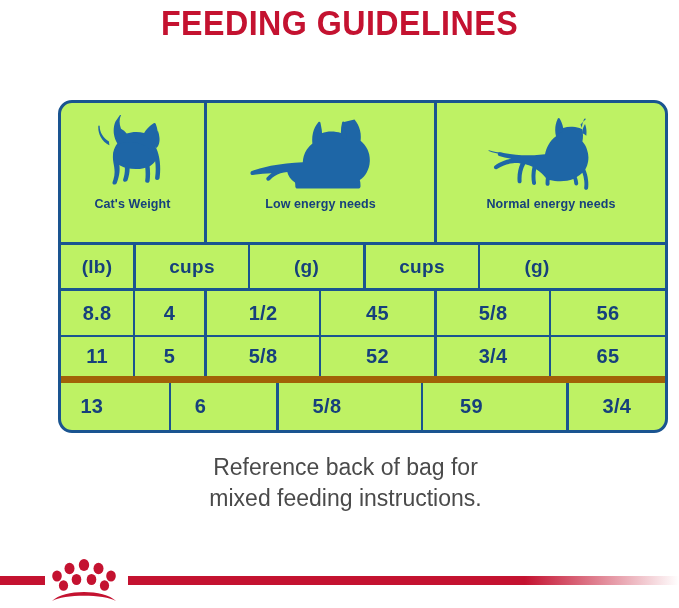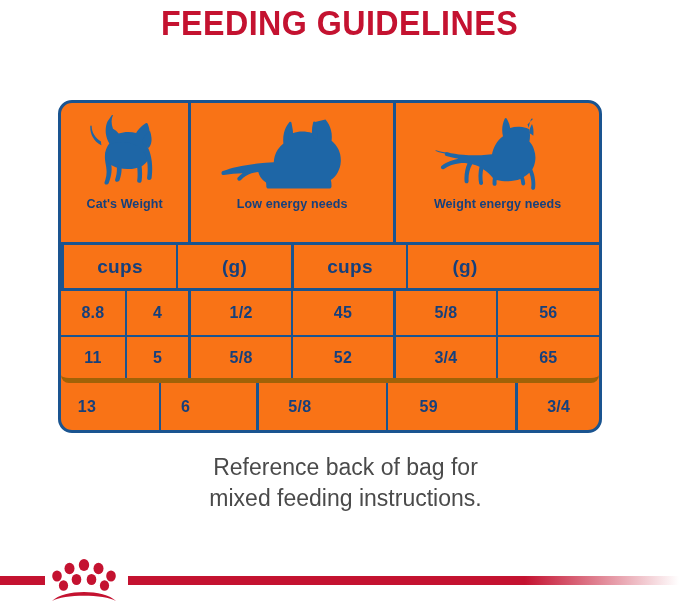"Cat's Weight" .table-wrap { background: #f97316 -> #bef264; width: 544px -> 610px }
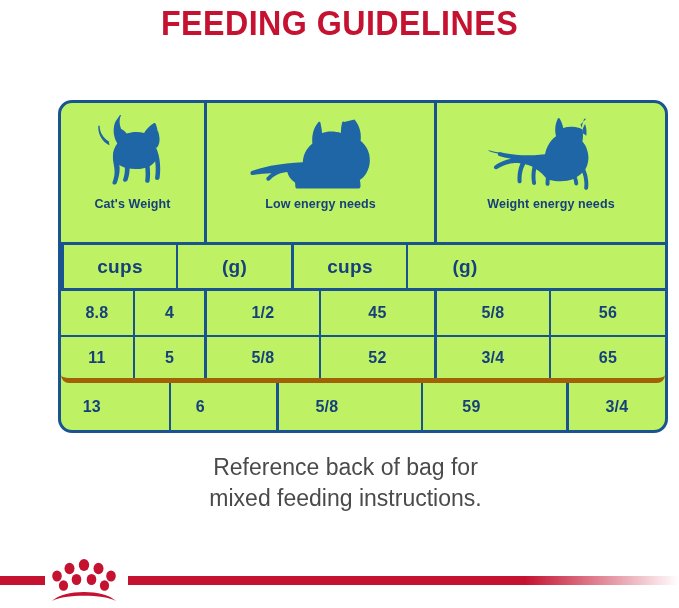"Weight energy needs" div.icon-label { text: Weight -> Normal }
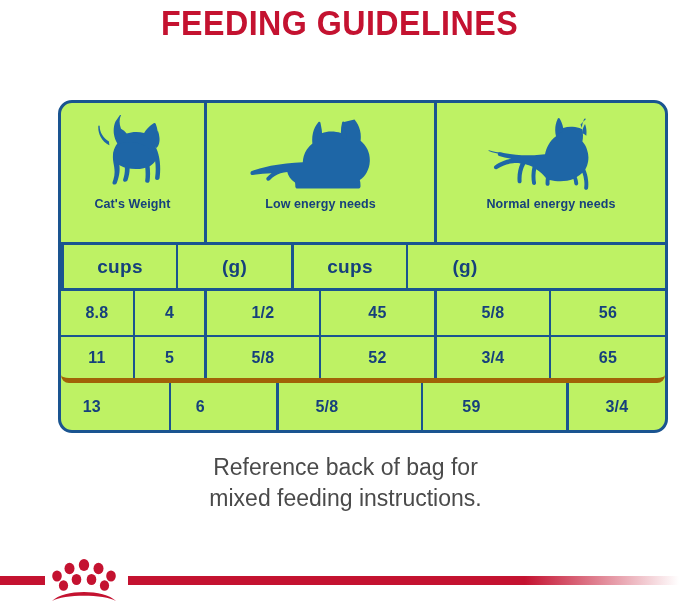"(lb)" div.cell { html: none -> <div>(lb)</div> }
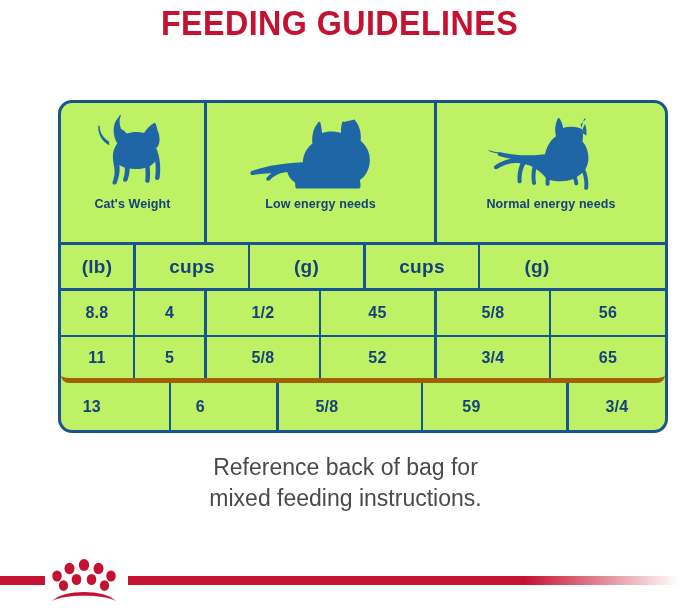"8.8" .cell { font-size: 16px -> 20px }
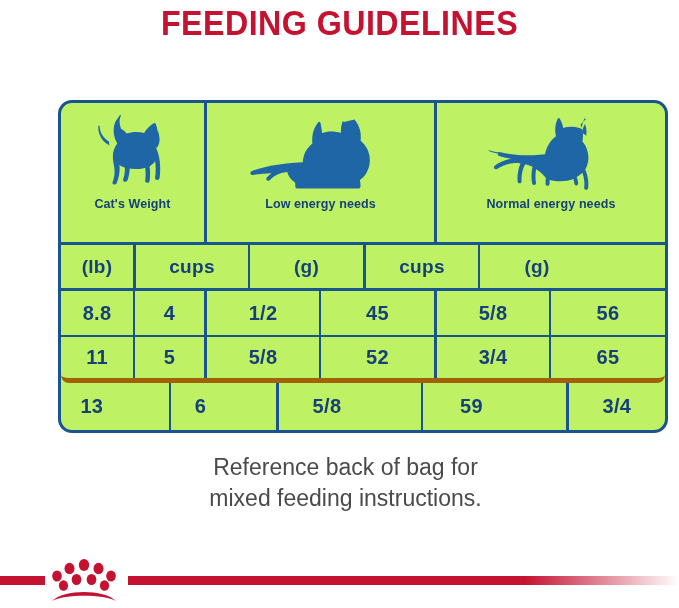"11" .grid-row.d2 { border-bottom: 5px solid #a16207 -> 7px solid #a16207; border-radius: 8px -> none }
